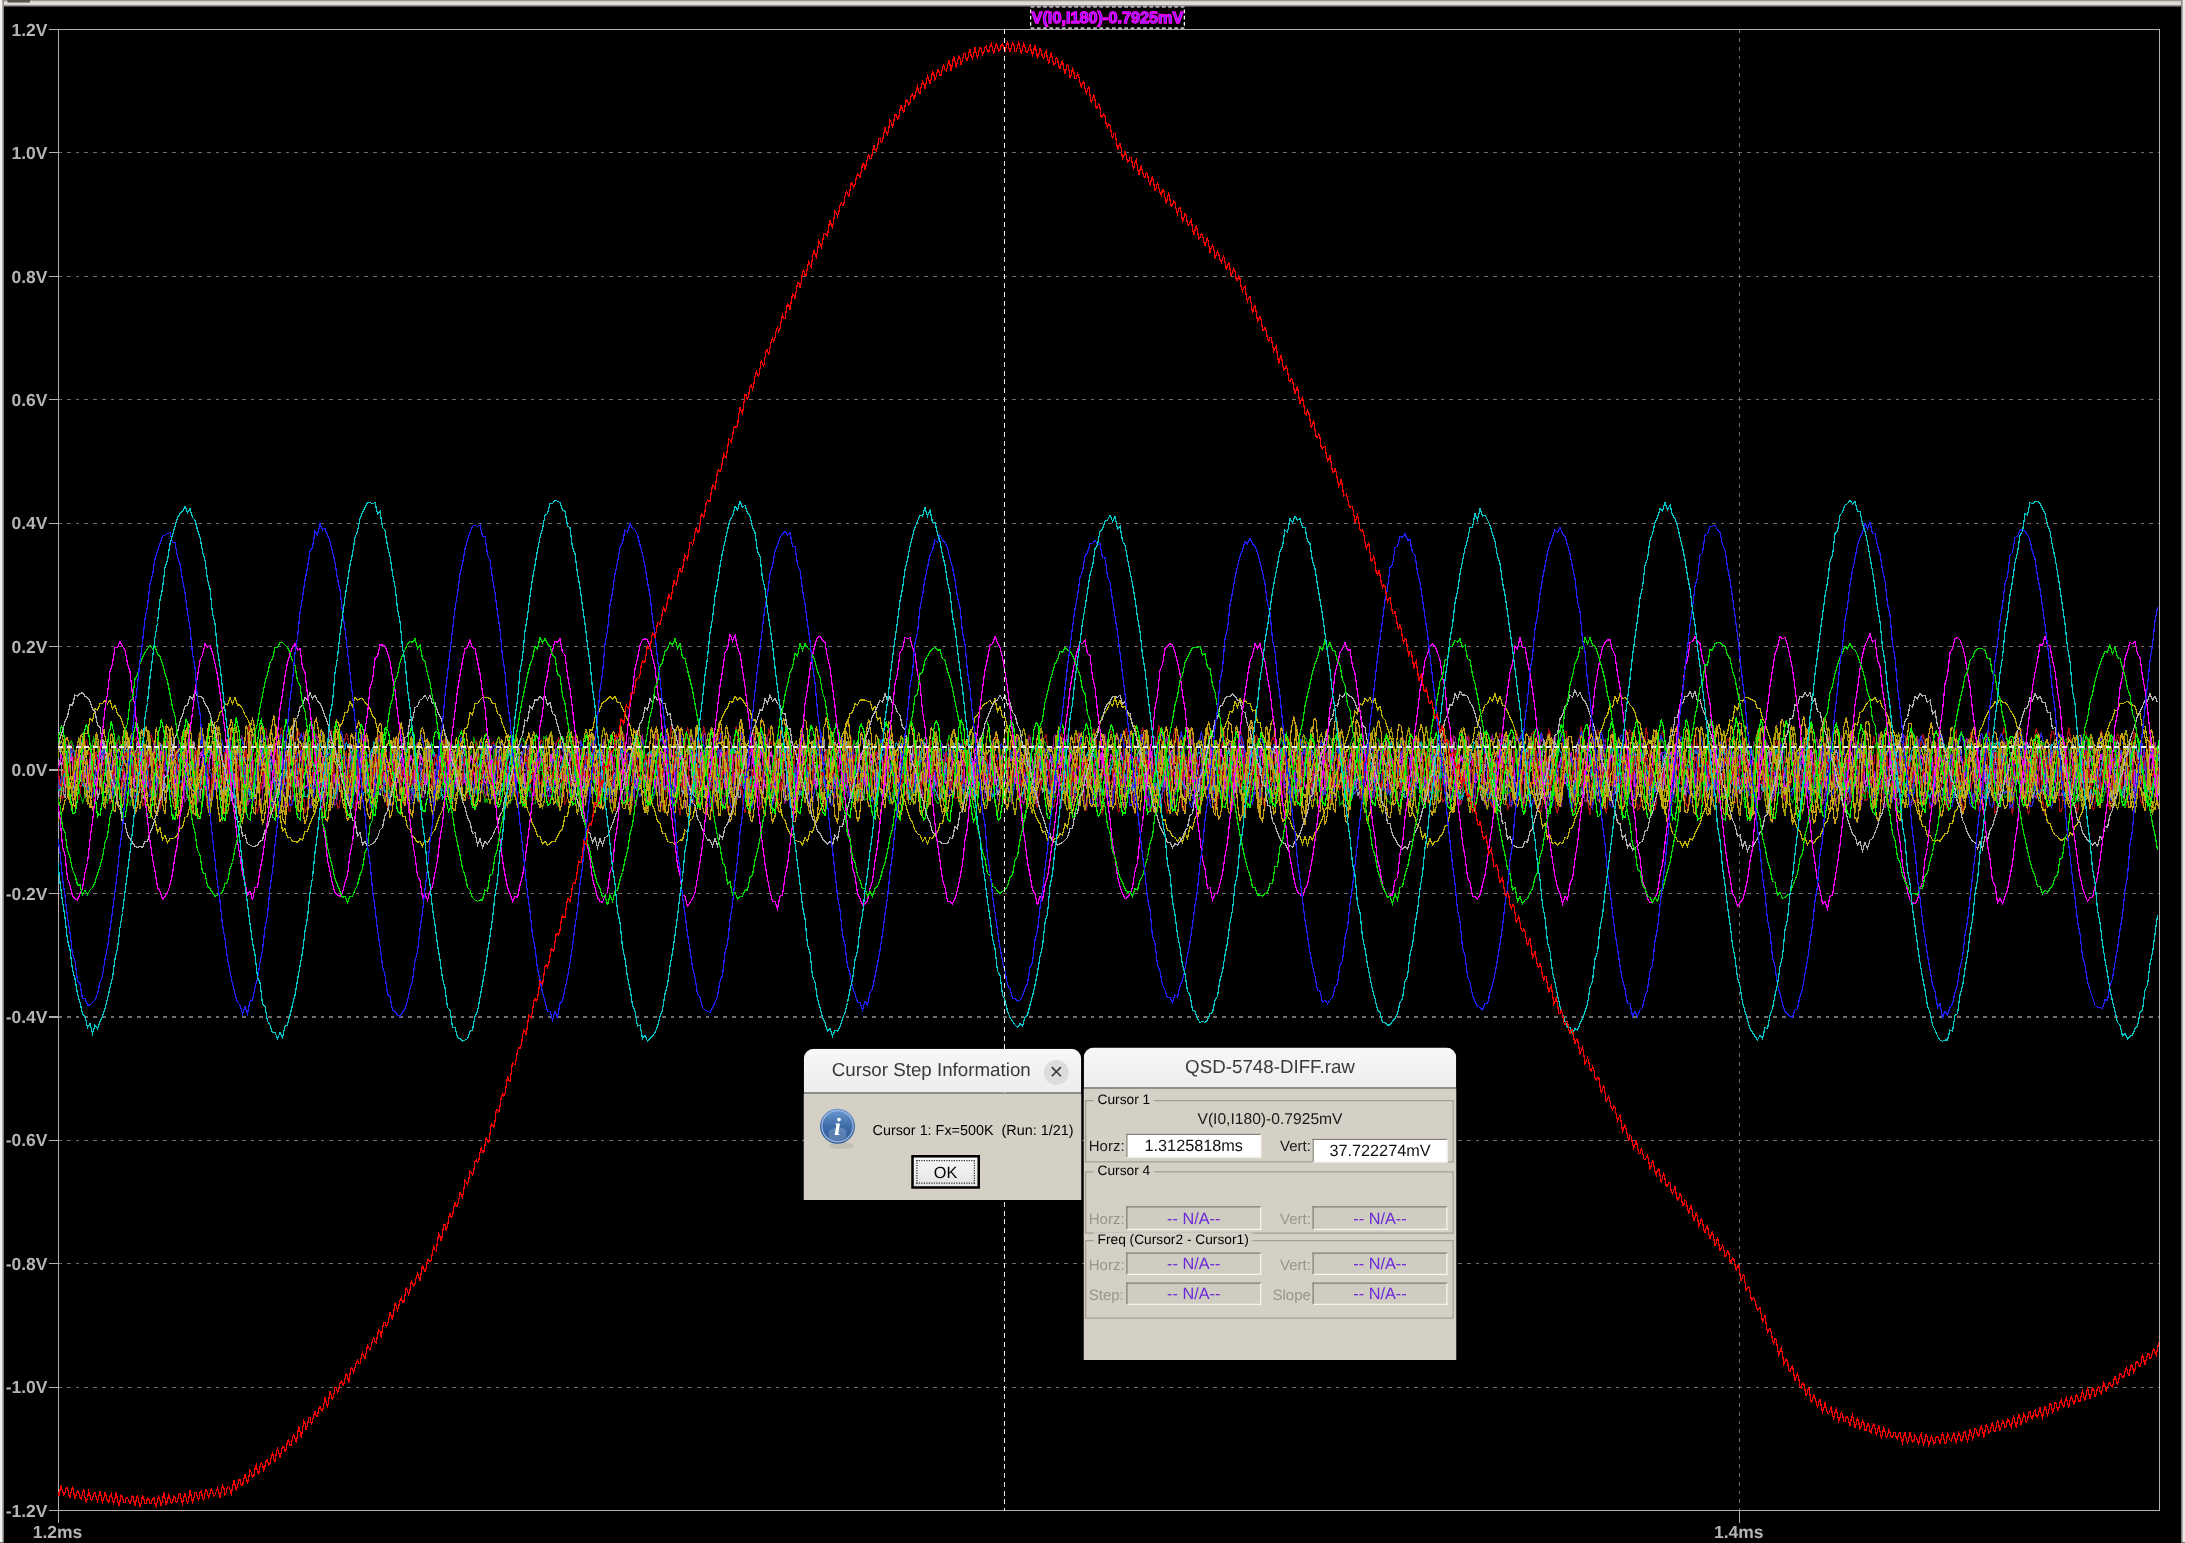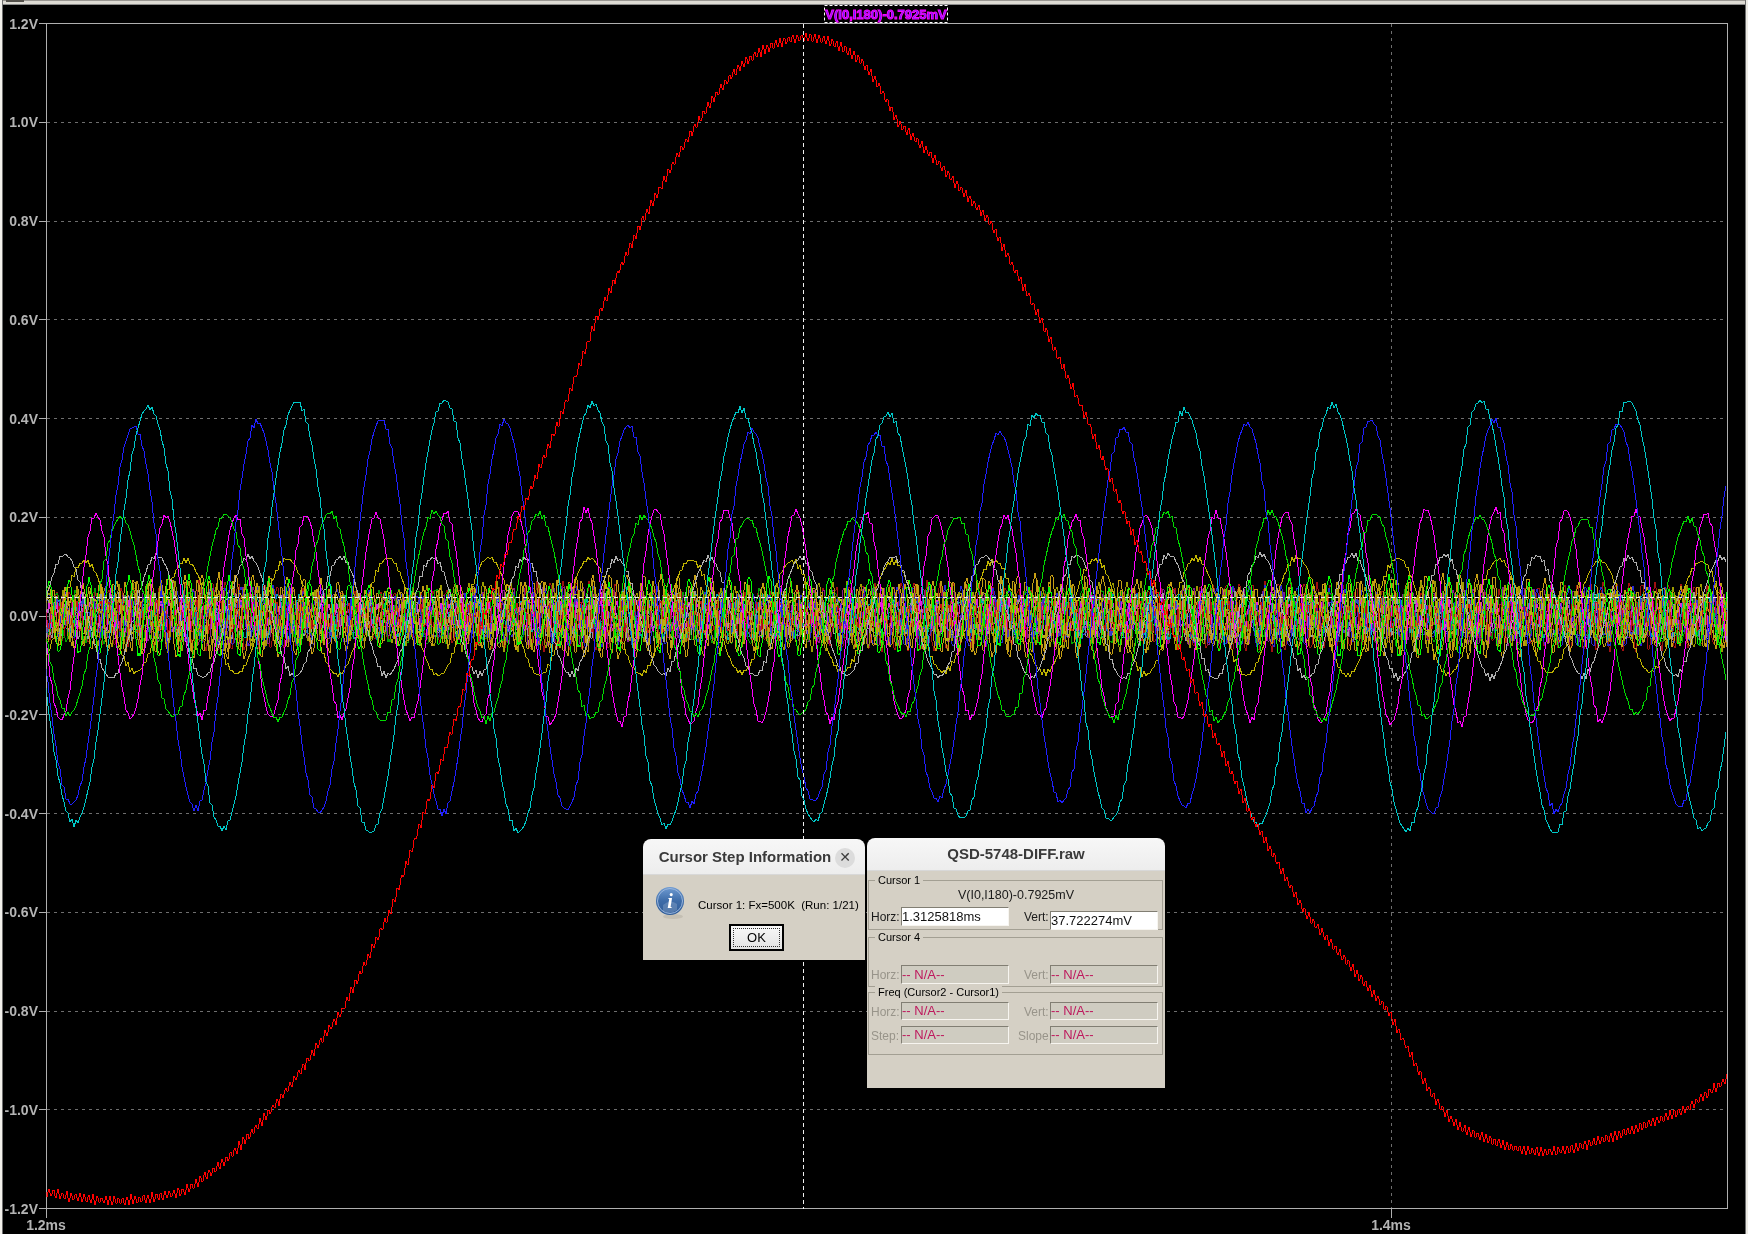"Cursor Step Information" .titlebar { font-weight: bold -> normal }
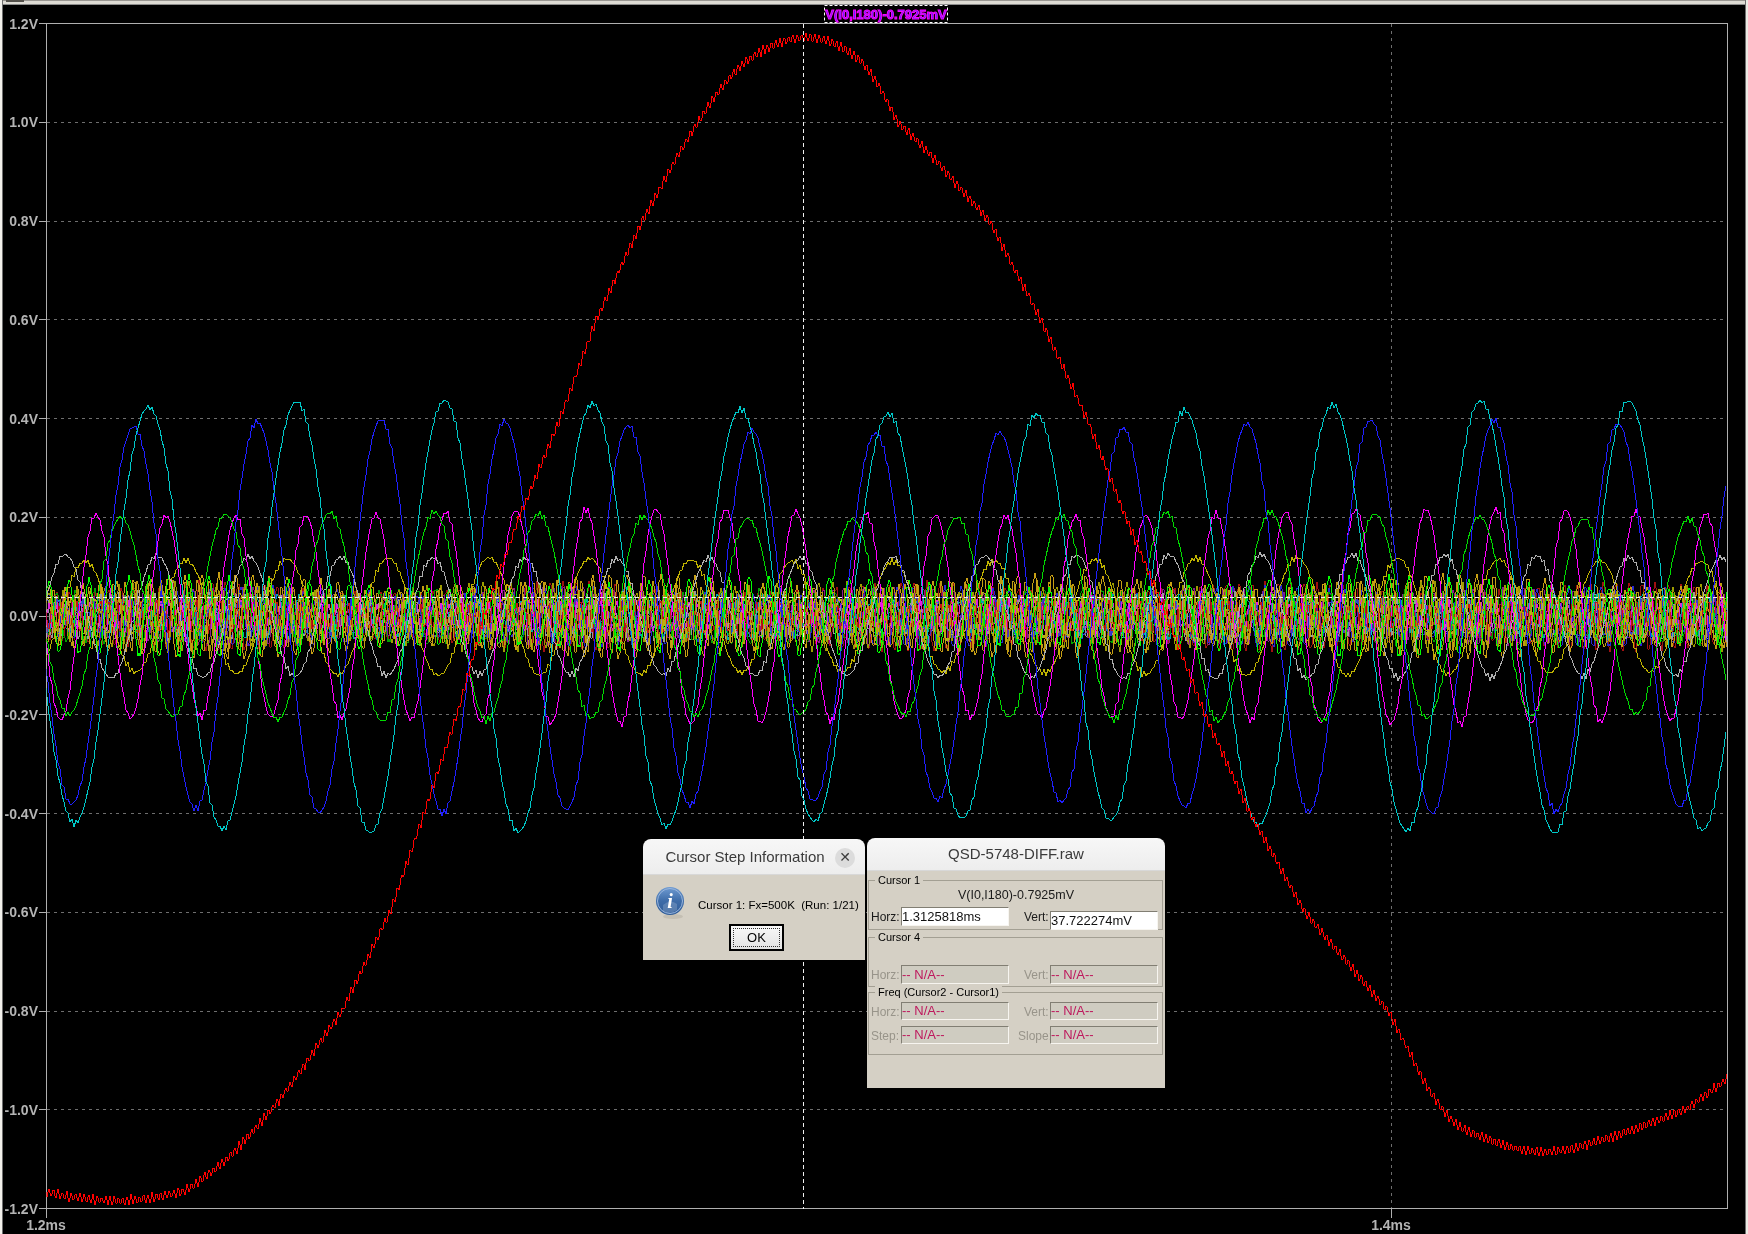"1.3125818ms" .fld { text-align: none -> center }
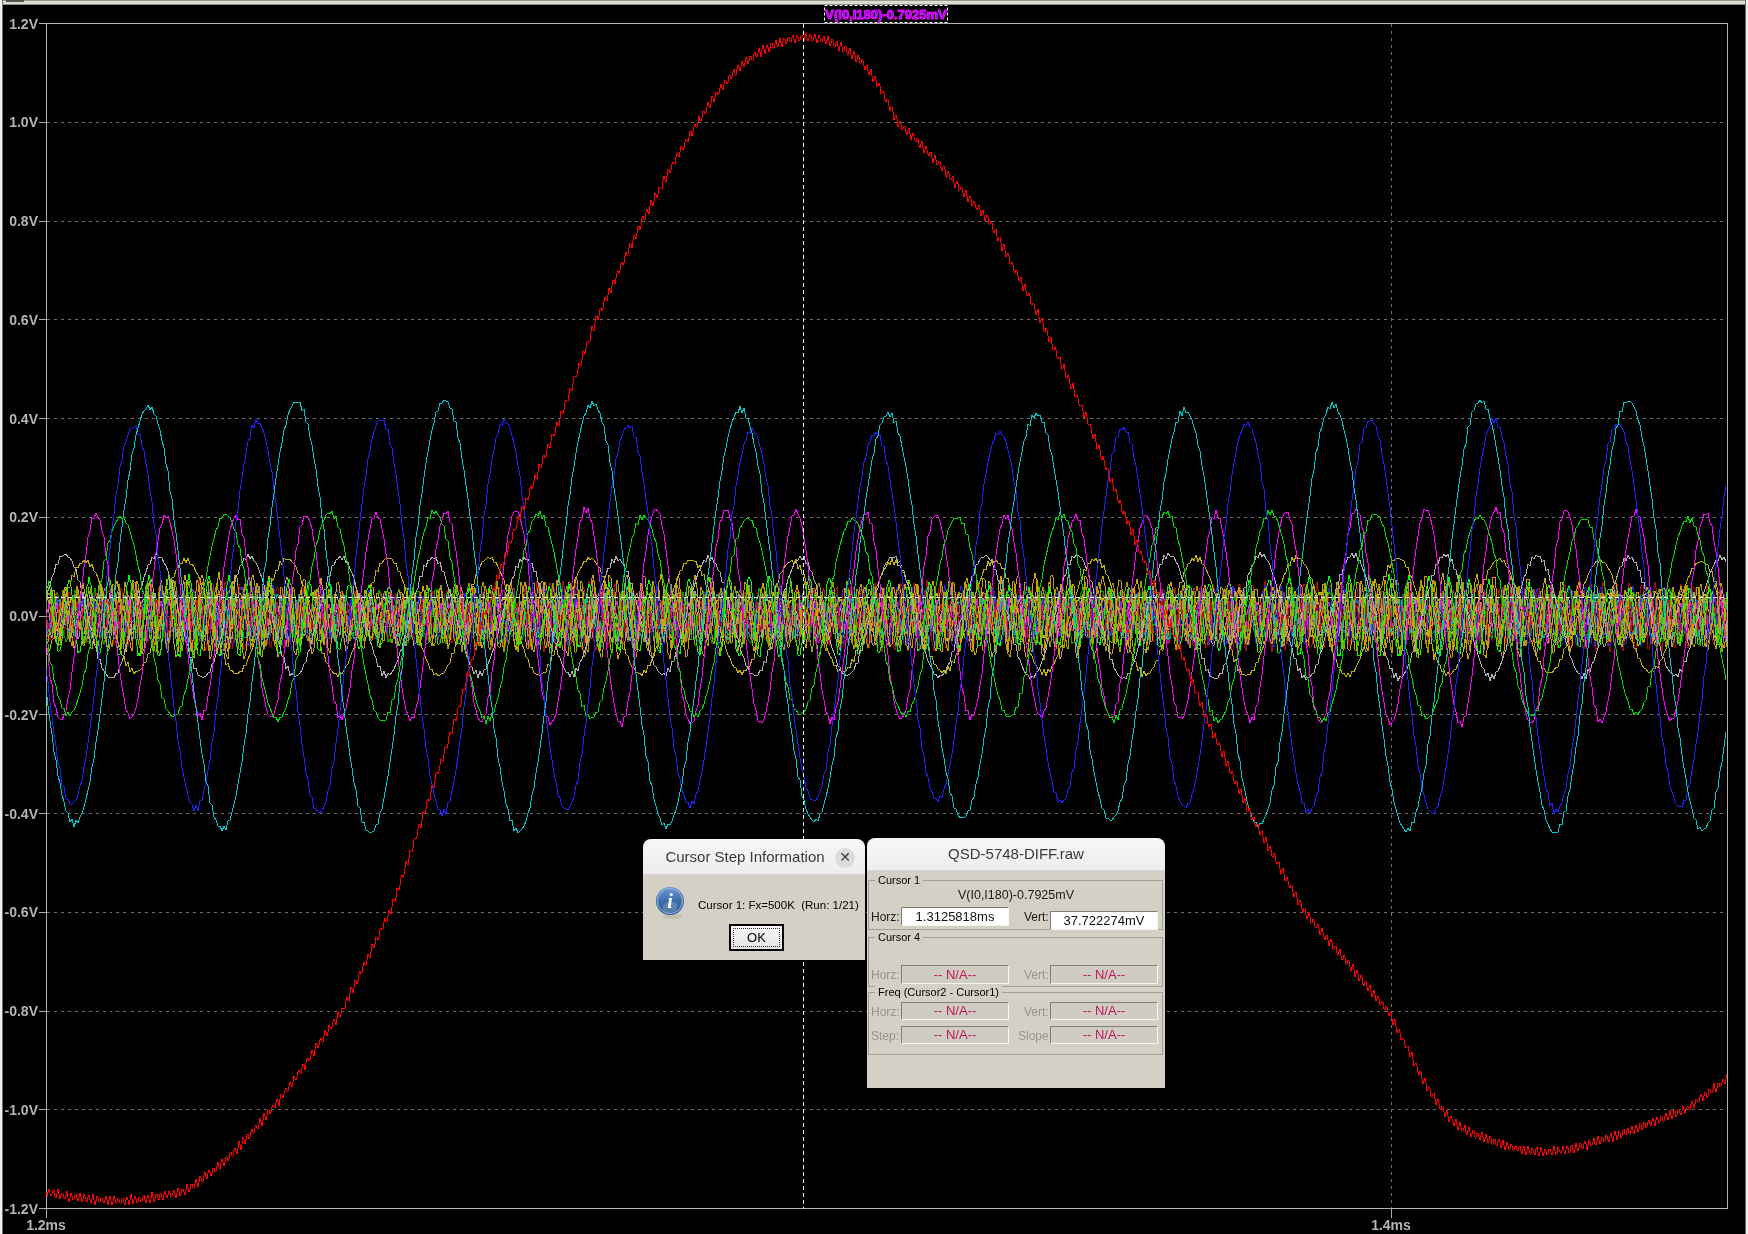"-- N/A--" .fld.dis { color: #be185d -> #6d28d9 }
